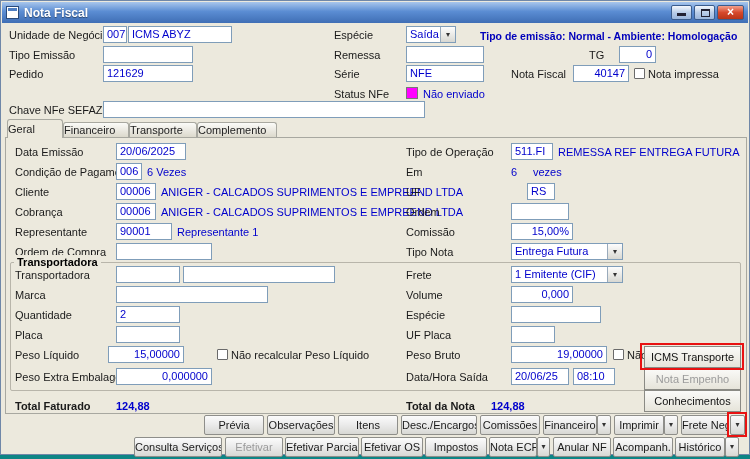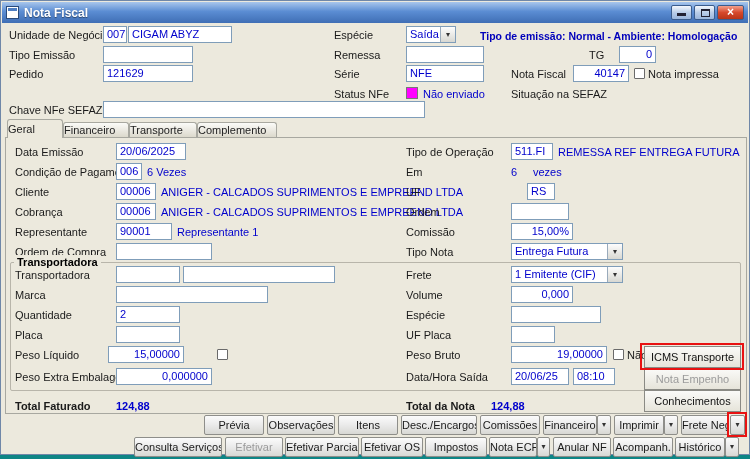"CIGAM ABYZ" div.fld { text: CIGAM -> ICMS }
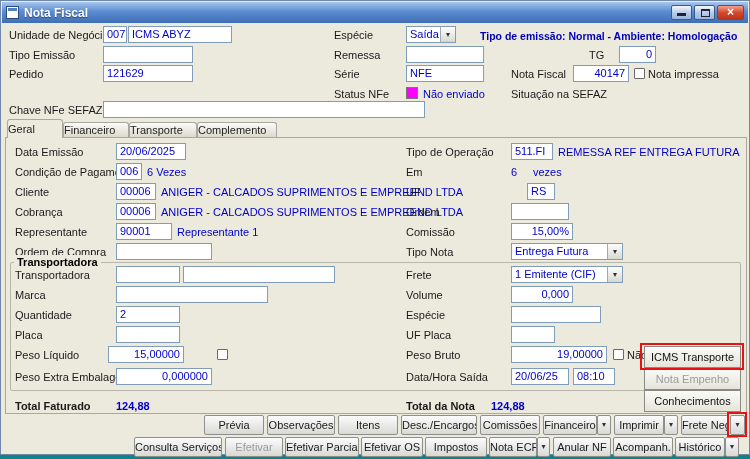"Situação na SEFAZ" div.lbl { html: <div>Situação na SEFAZ</div> -> none }
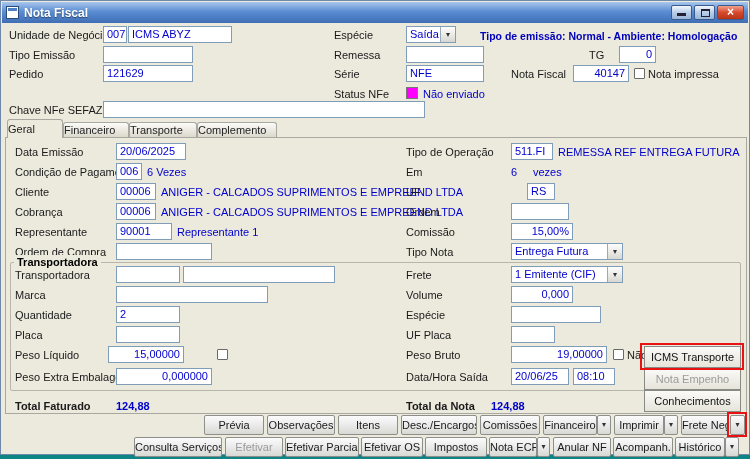"Não recalcular Peso Líquido" div.lbl { html: none -> <div>Não recalcular Peso Líquido</div> }
